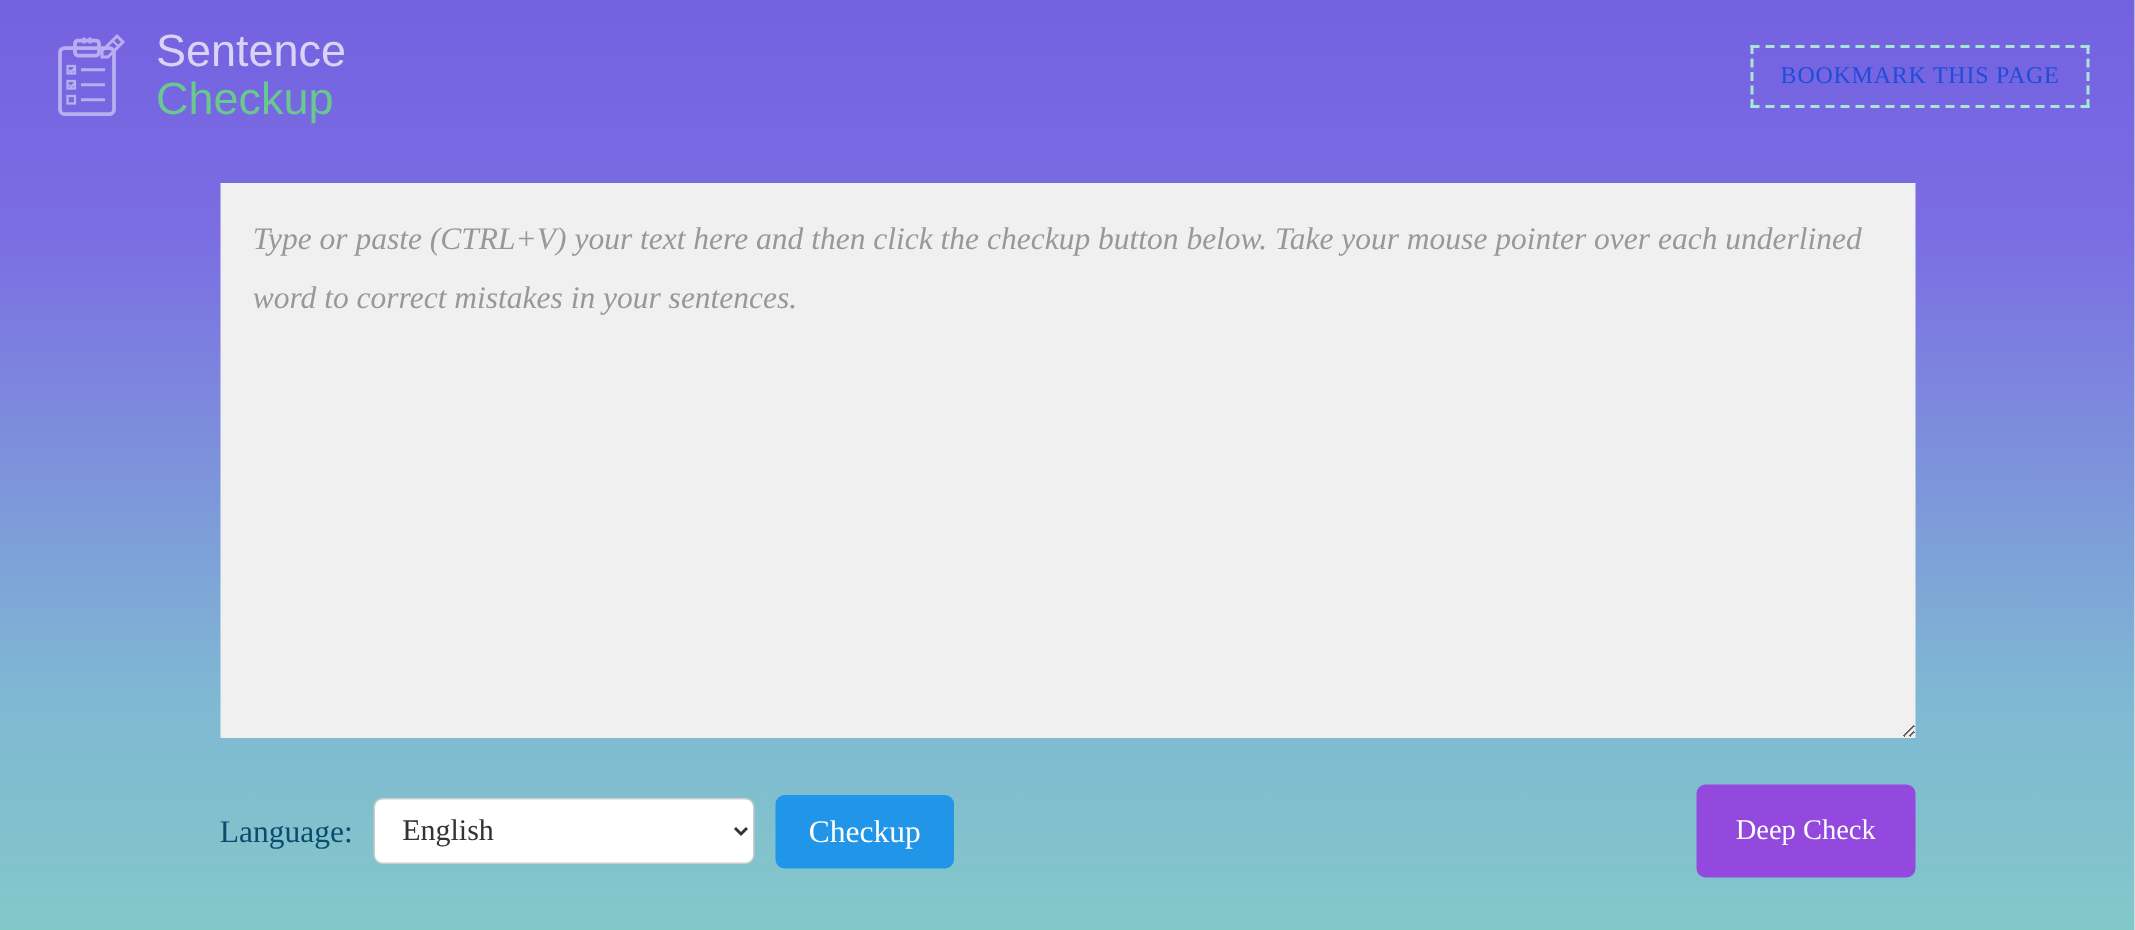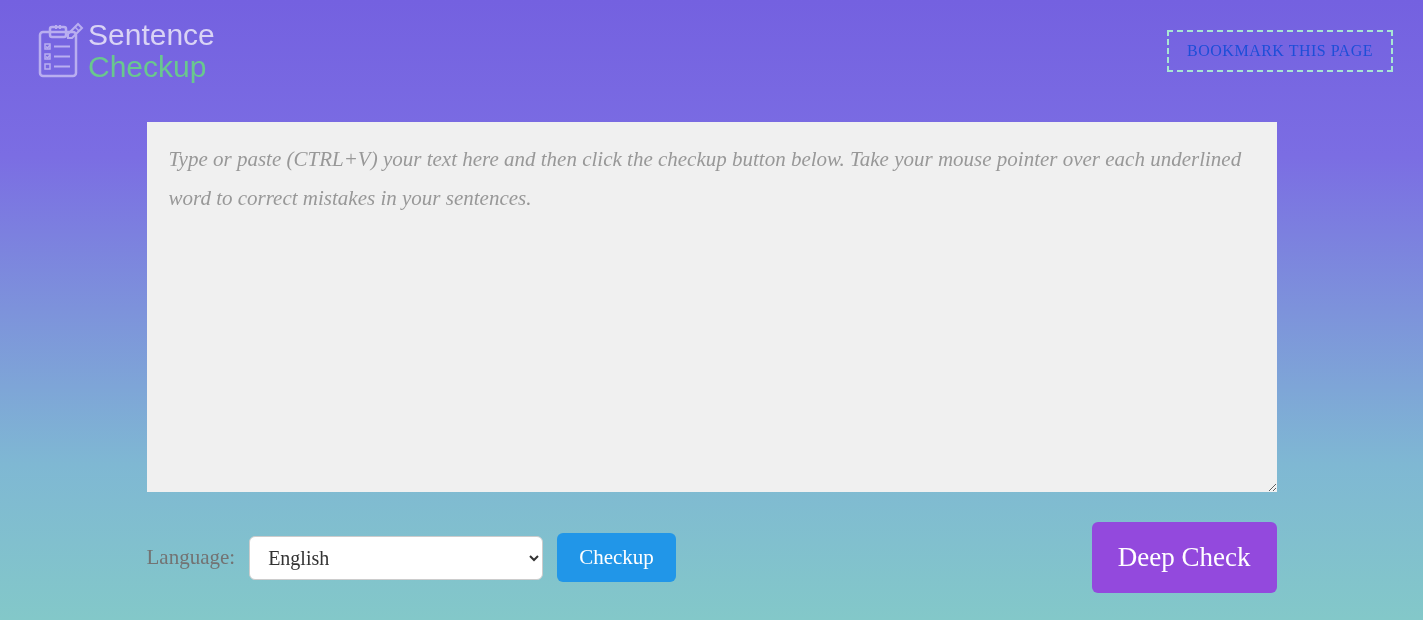"Sentence" .logo { gap: 0 -> 16px }
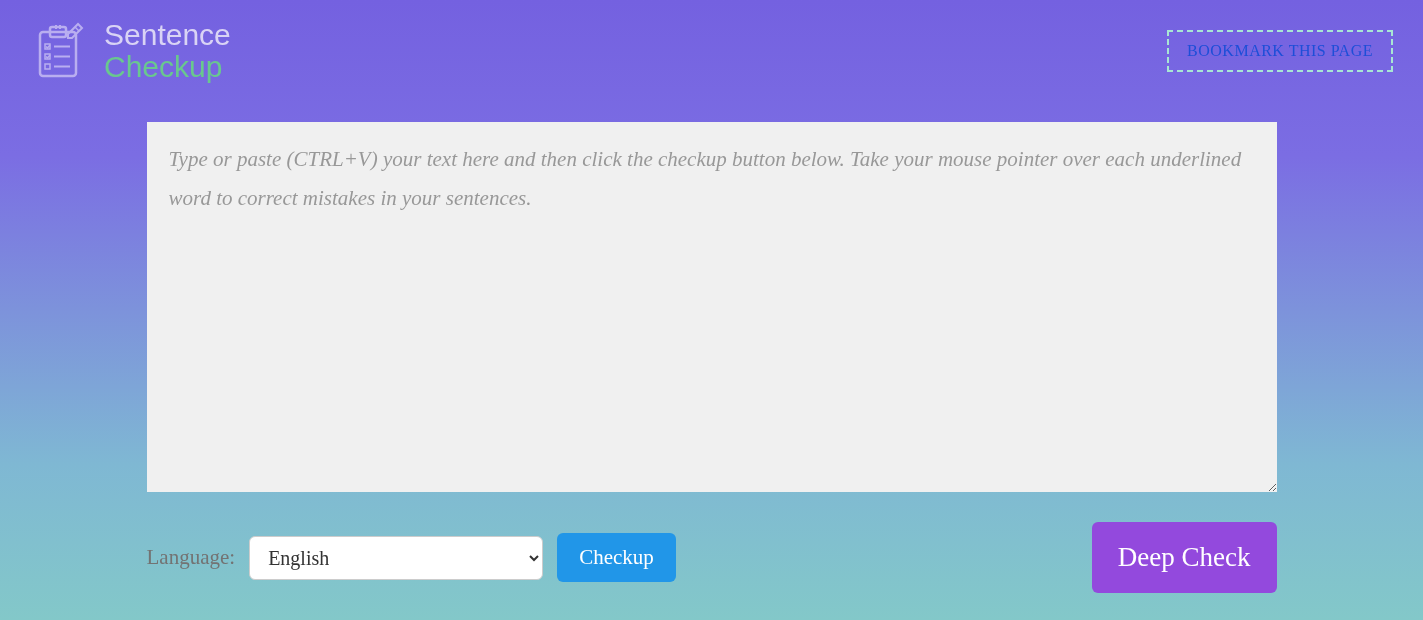"Language:" .lang-label { color: #737373 -> #0c4a6e }
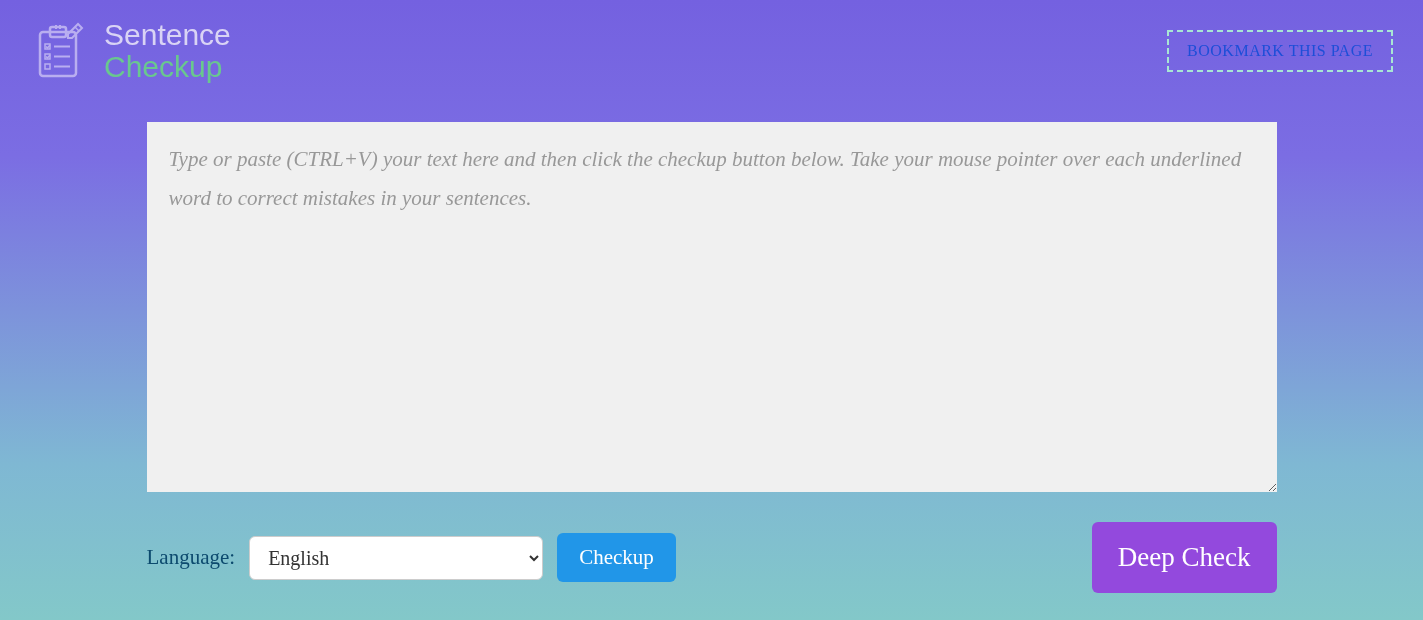"English" .lang-select { width: 294px -> 254px }
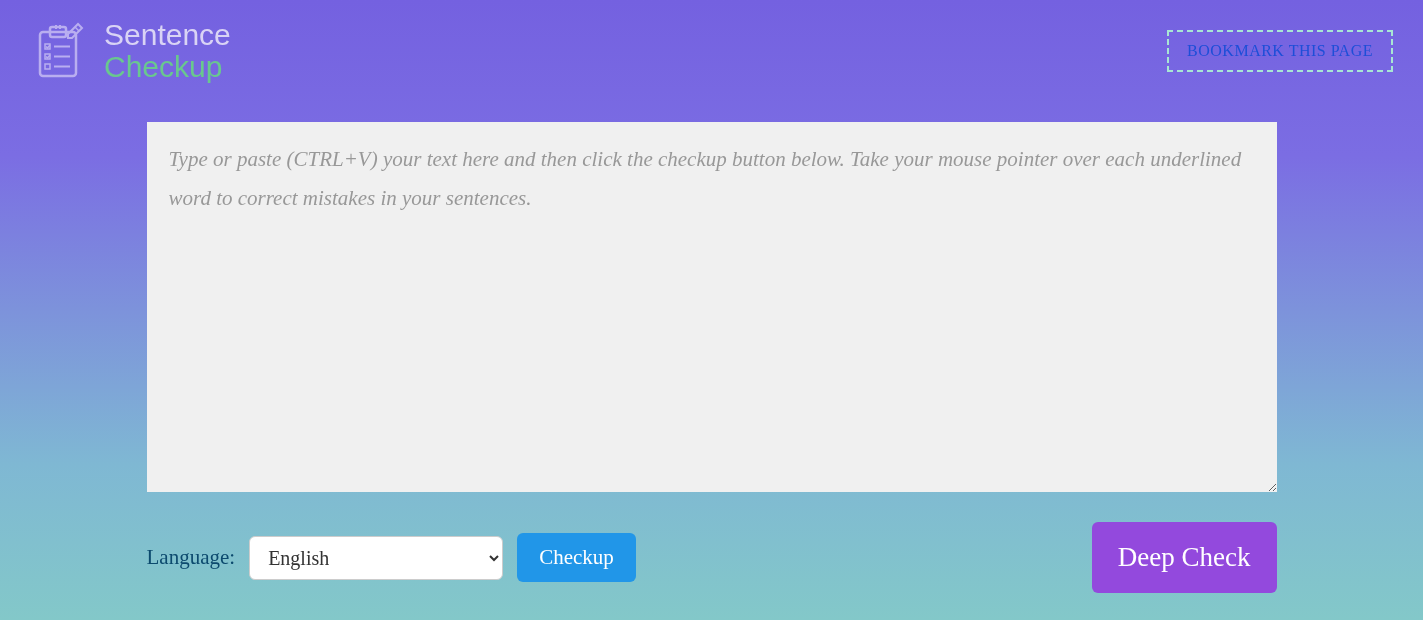"Deep Check" .deep-check-btn { font-size: 27px -> 19px }
